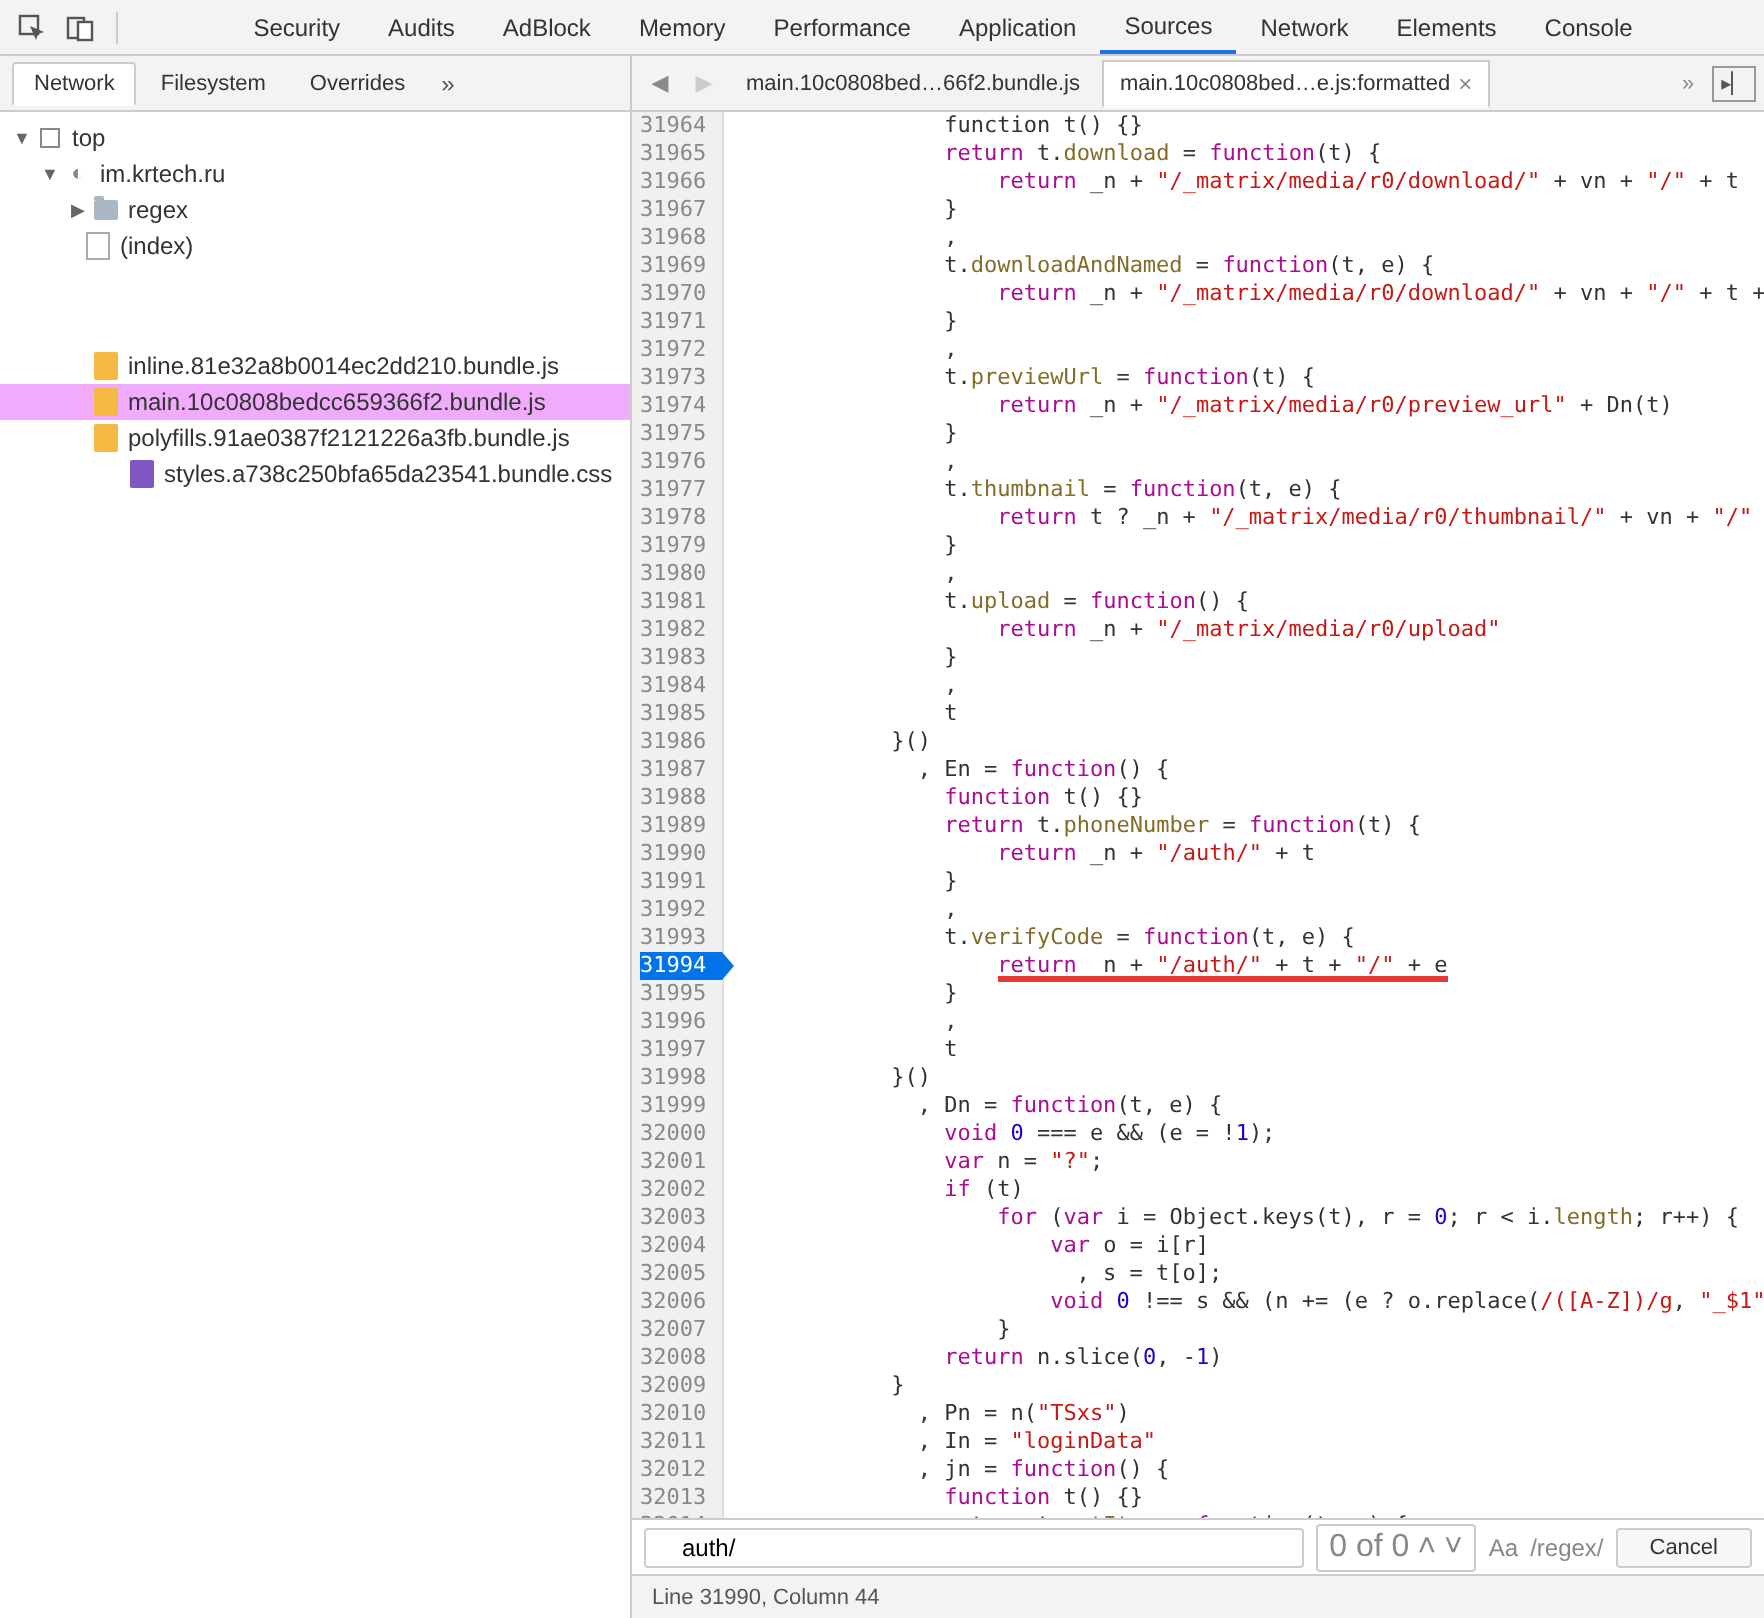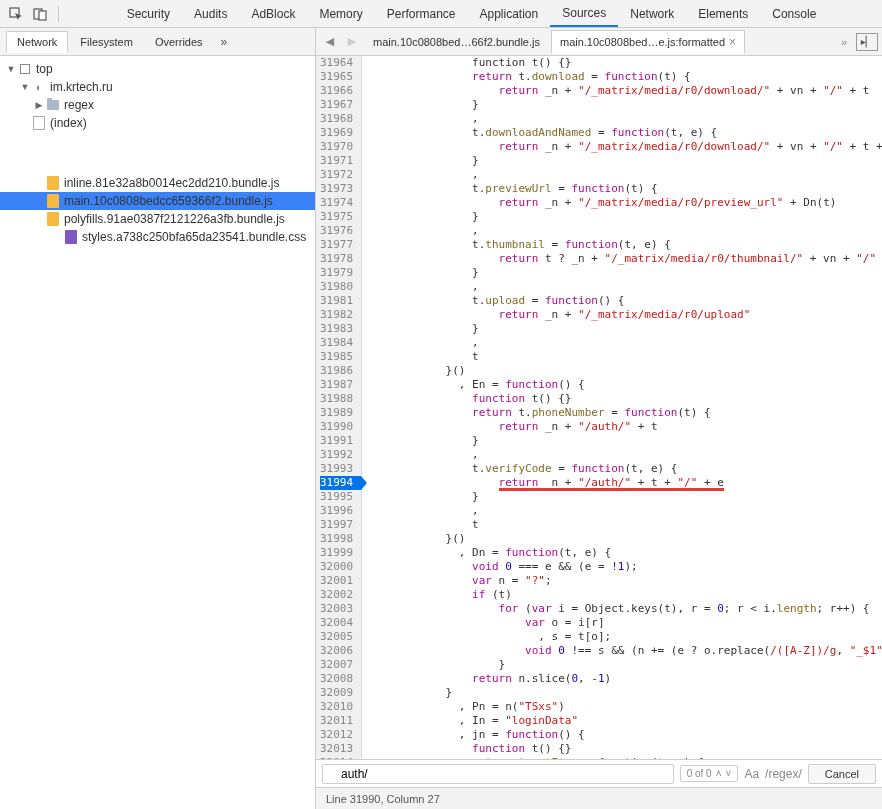"(index)" div.tree-row { padding-left: 20px -> 30px }
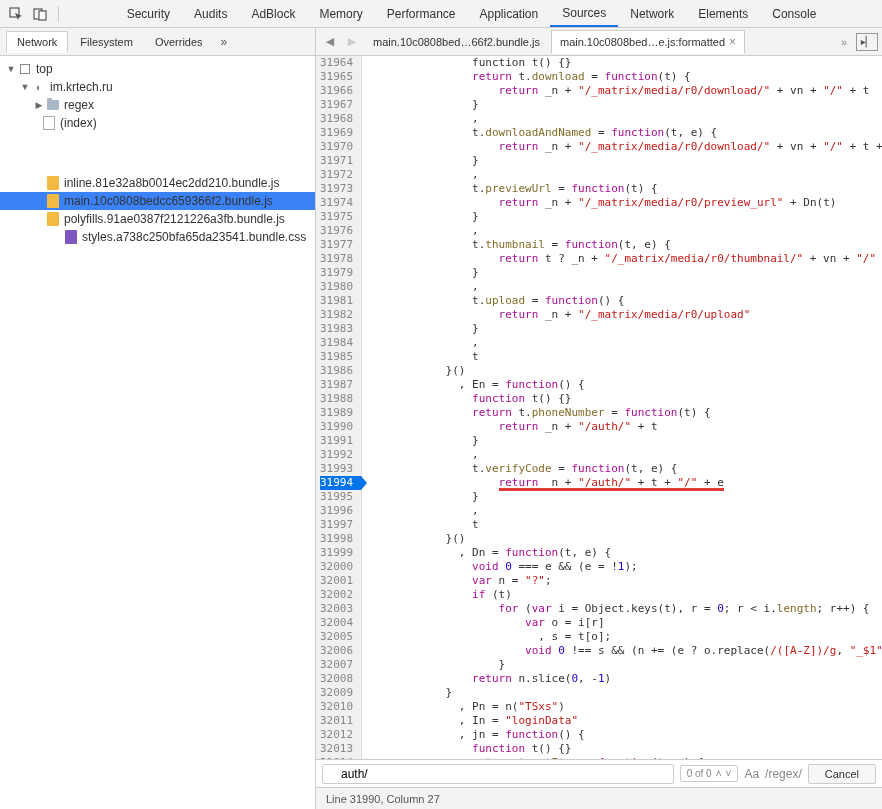"main.10c0808bedcc659366f2.bundle.js" .tree-row.selected { background: #3b82f6 -> #f0abfc }
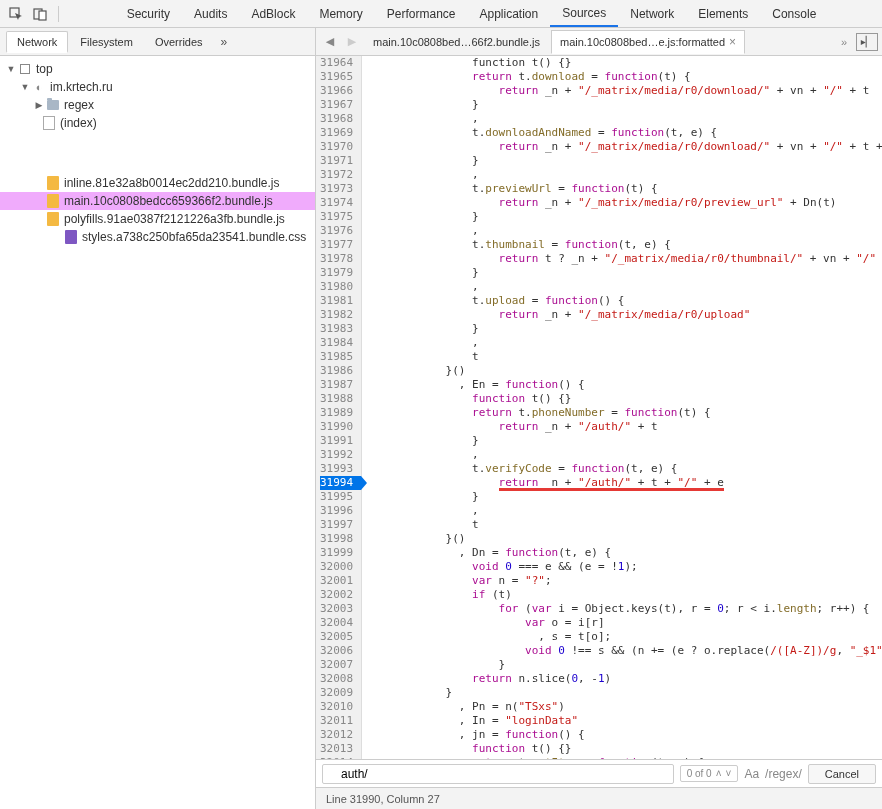"0 of 0" .search-bar .count { font-size: 10px -> 16px }
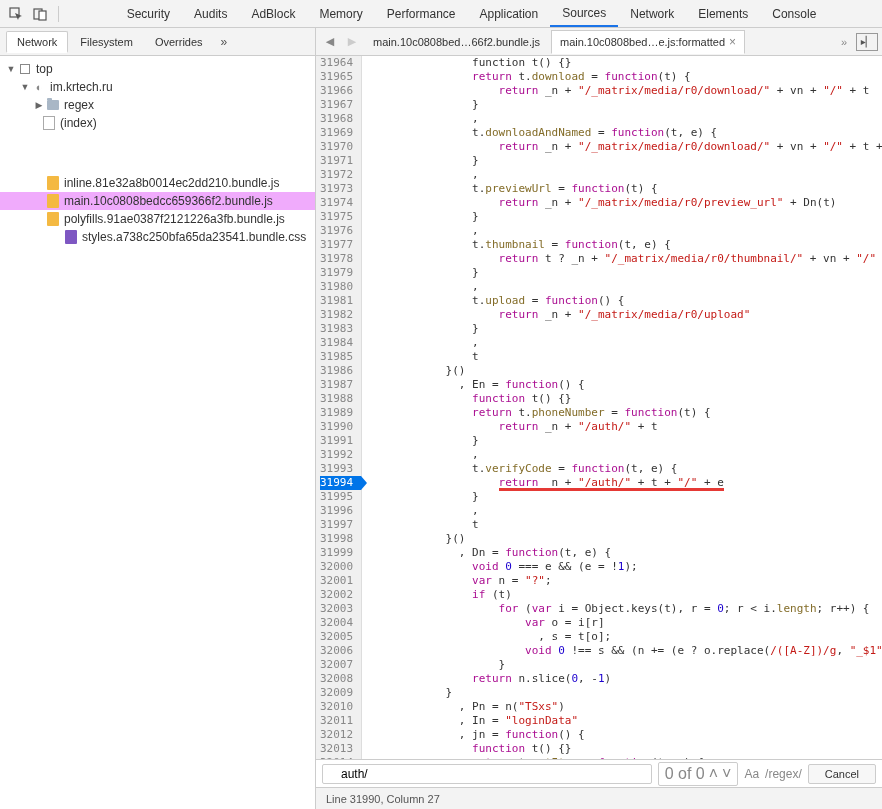"Line 31990, Column 27" span { text: 27 -> 44 }
